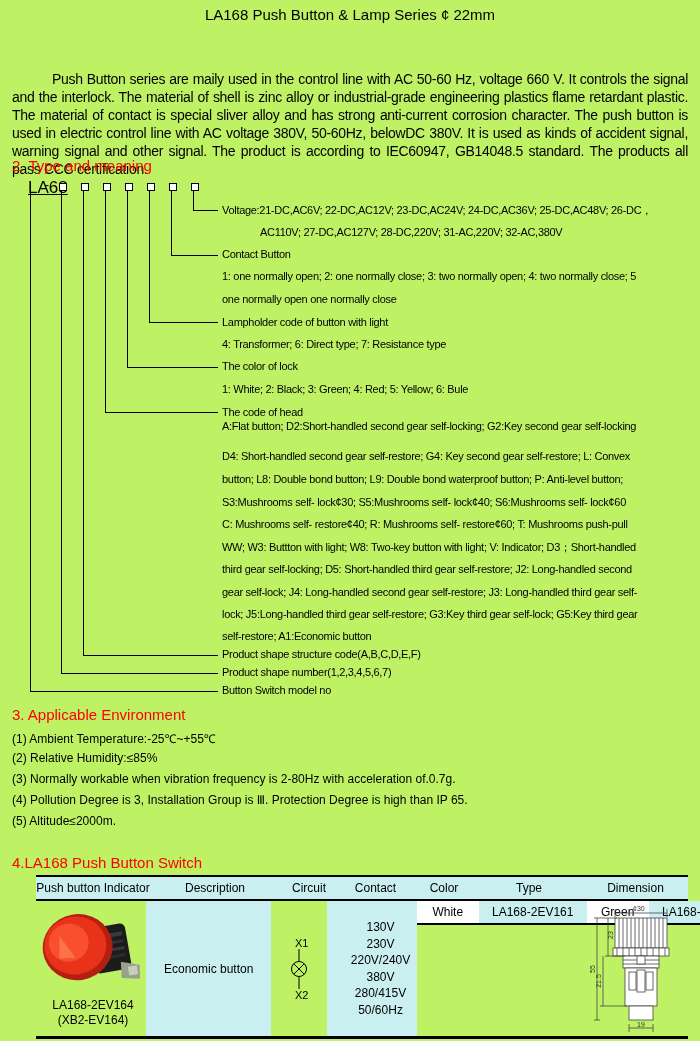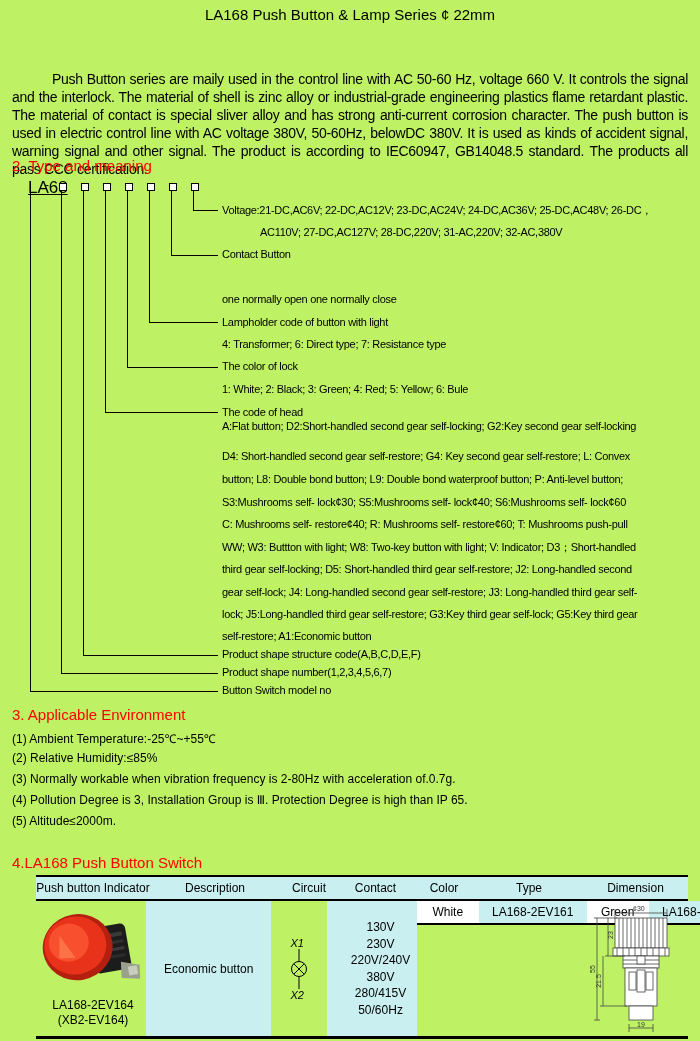"1: one normally open; 2:" div.dlabel { html: none -> <div>1: one normally open; 2: one normally close; 3: two normally open; 4: two normally close; 5</div> }
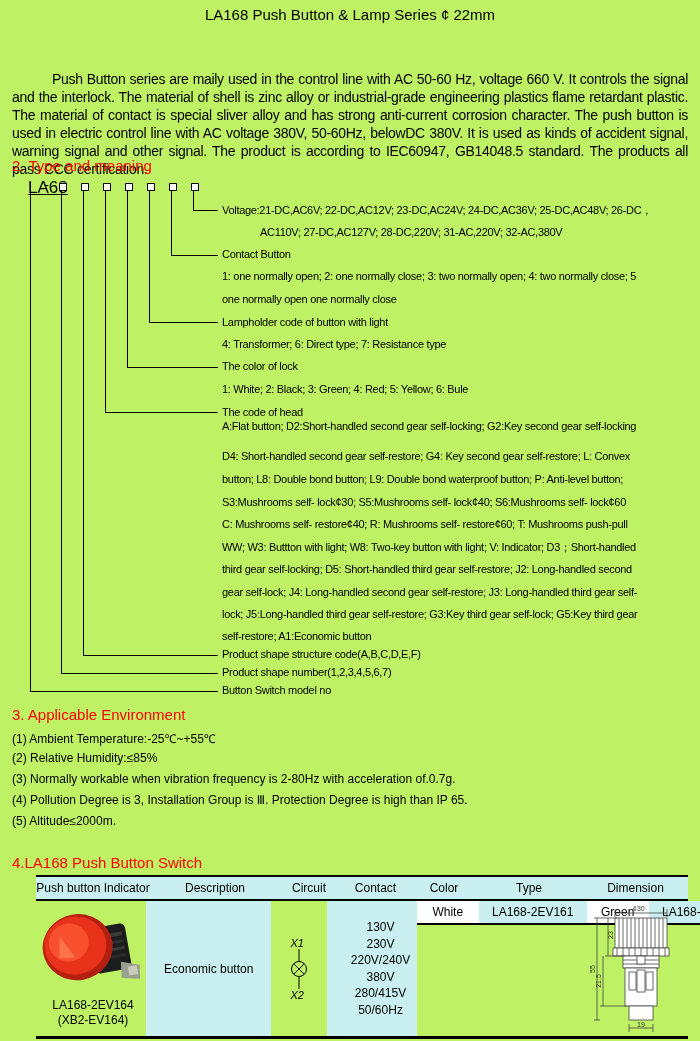"X1" .circ { align-items: flex-start -> flex-end; font-style: italic -> none }
